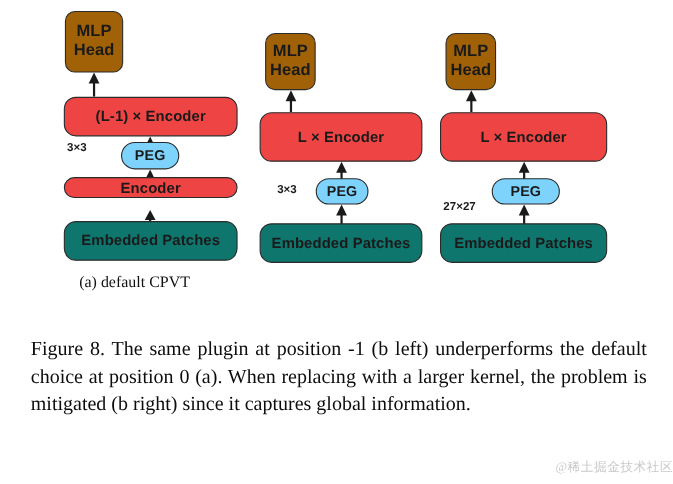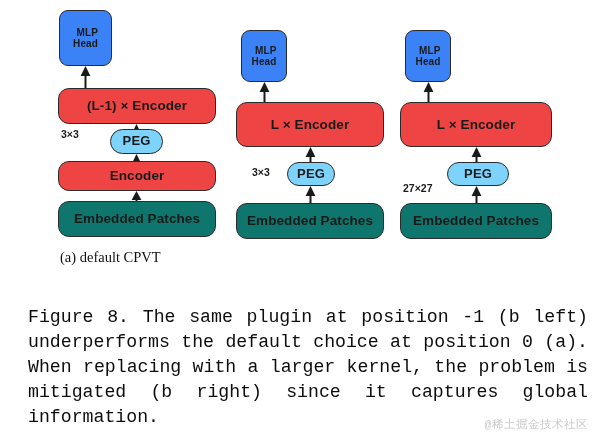"MLP" .node.mlp { background: #3b82f6 -> #a16207; font-size: 10px -> 15px; text-align: right -> none }
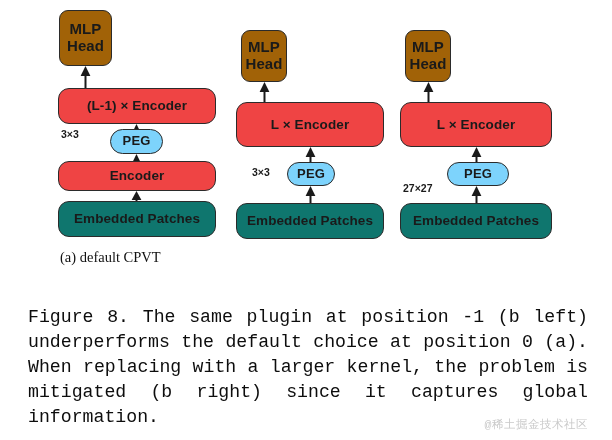"Encoder" div.node { height: 30px -> 19px }
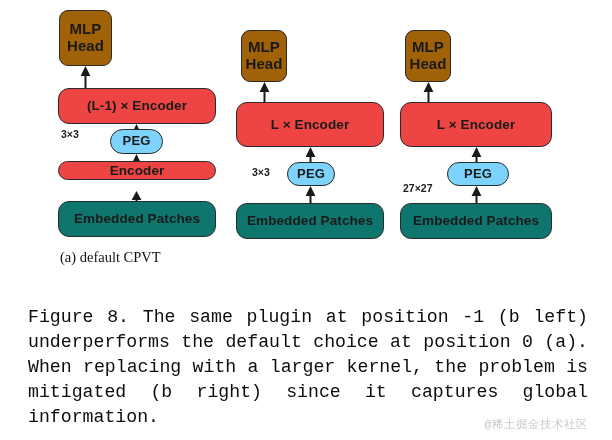"(a) default CPVT" div.subcaption { left: 60px -> 72px }
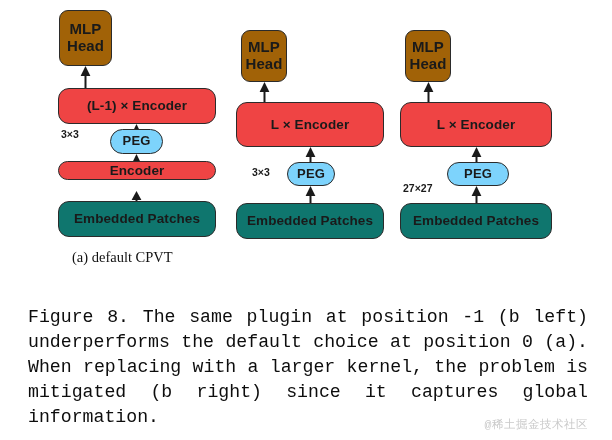"Figure 8. The same plugin" #caption { font-family: Liberation Mono, monospace -> Liberation Serif, serif }
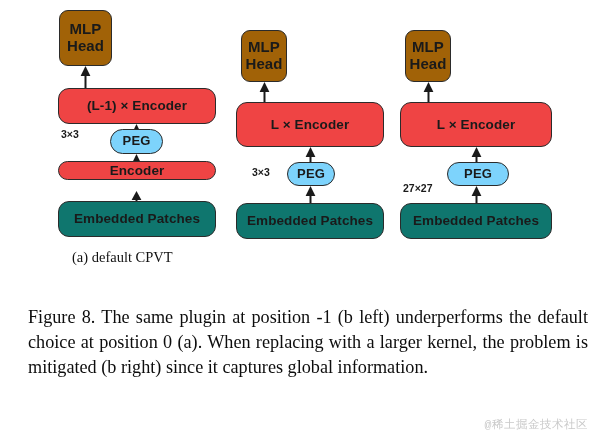"@稀土掘金技术社区" #watermark { font-family: Liberation Mono, monospace -> Liberation Serif, serif; right: 24px -> 0 }
